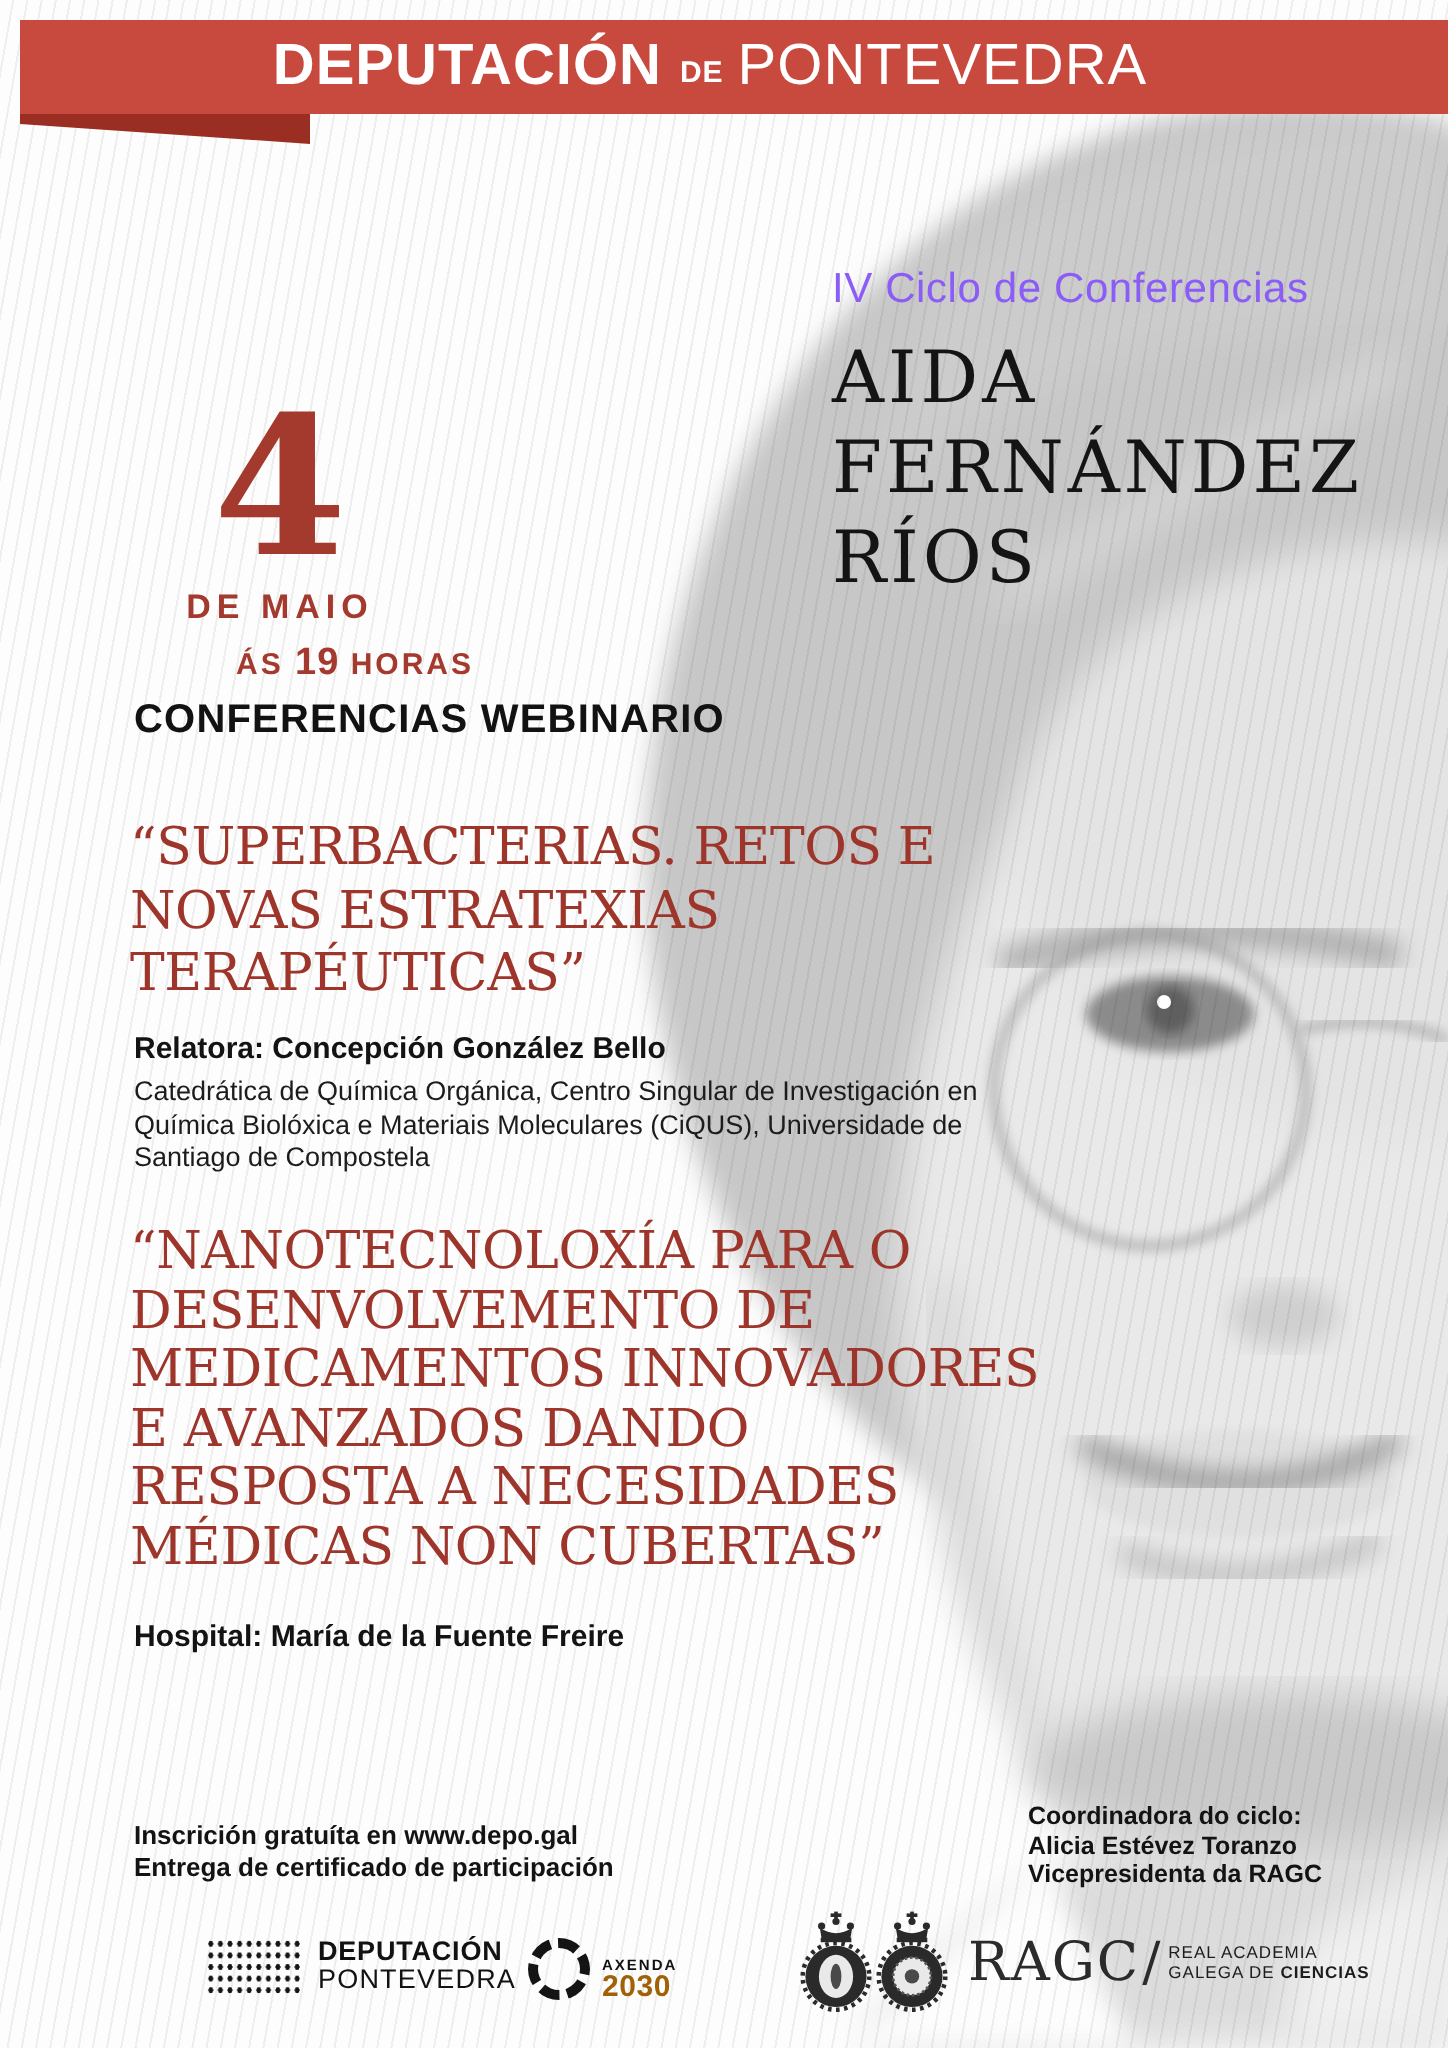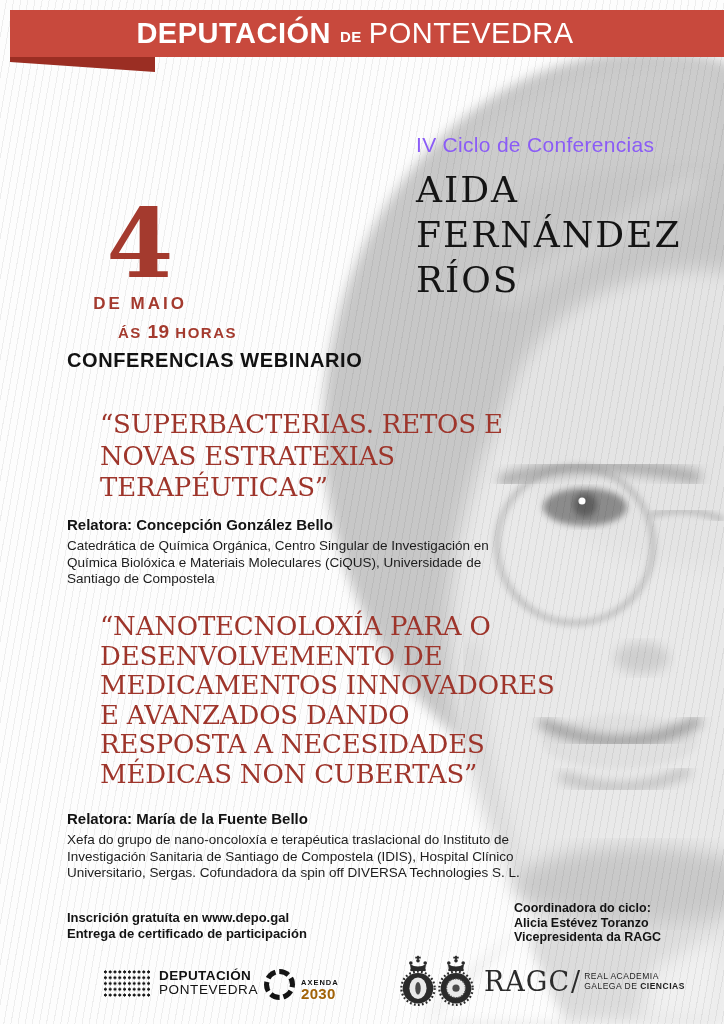"“SUPERBACTERIAS. RETOS E" .talk-title { margin-left: 35px -> none }
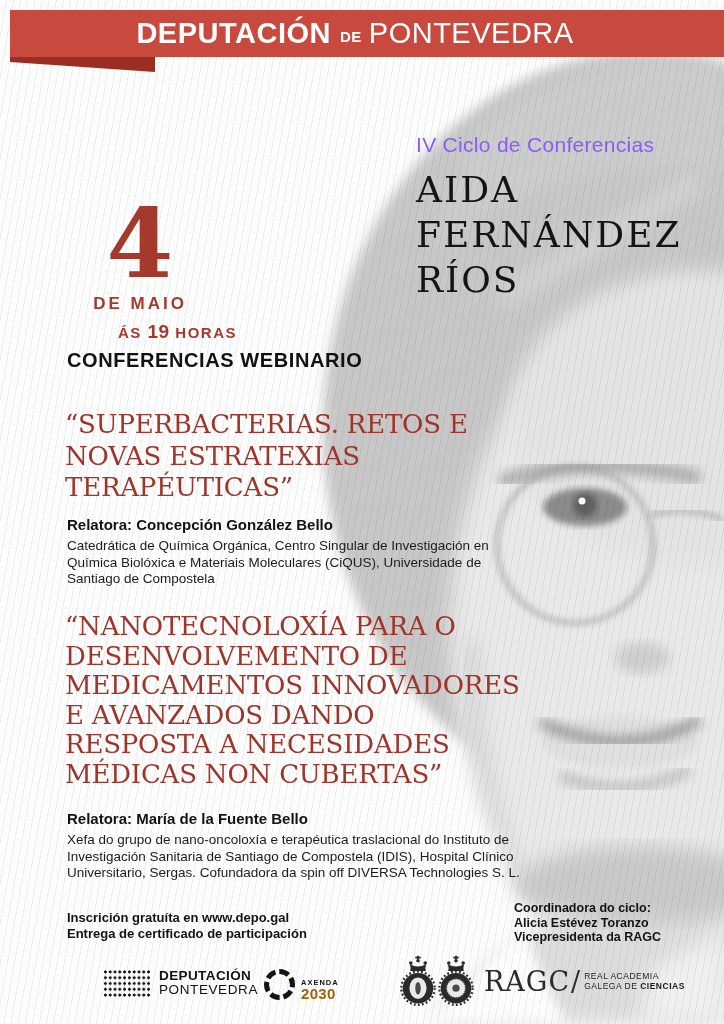"Relatora: María de la Fuente" div.speaker { text: Relatora: María de la Fuente Bello -> Hospital: María de la Fuente Freire }
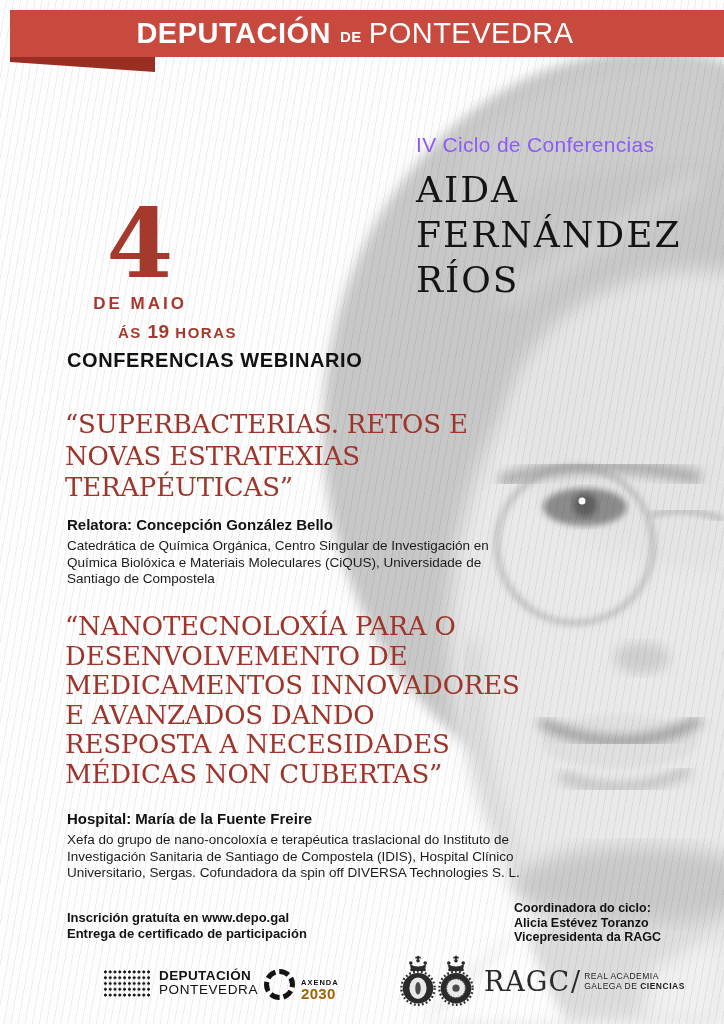"Xefa do grupo de nano-oncoloxía" div.bio { html: <div>Xefa do grupo de nano-oncoloxía e terapéutica traslacional do Instituto de Investigación Sanitaria de Santiago de Compostela (IDIS), Hospital Clínico Universitario, Sergas. Cofundadora da spin off DIVERSA Technologies S. L.</div> -> none }
